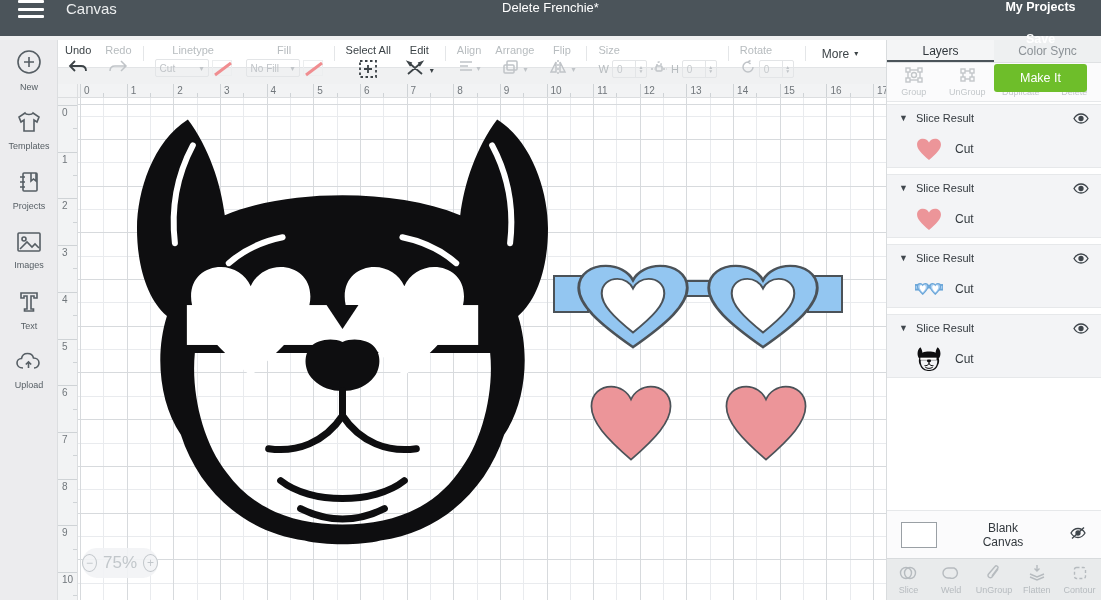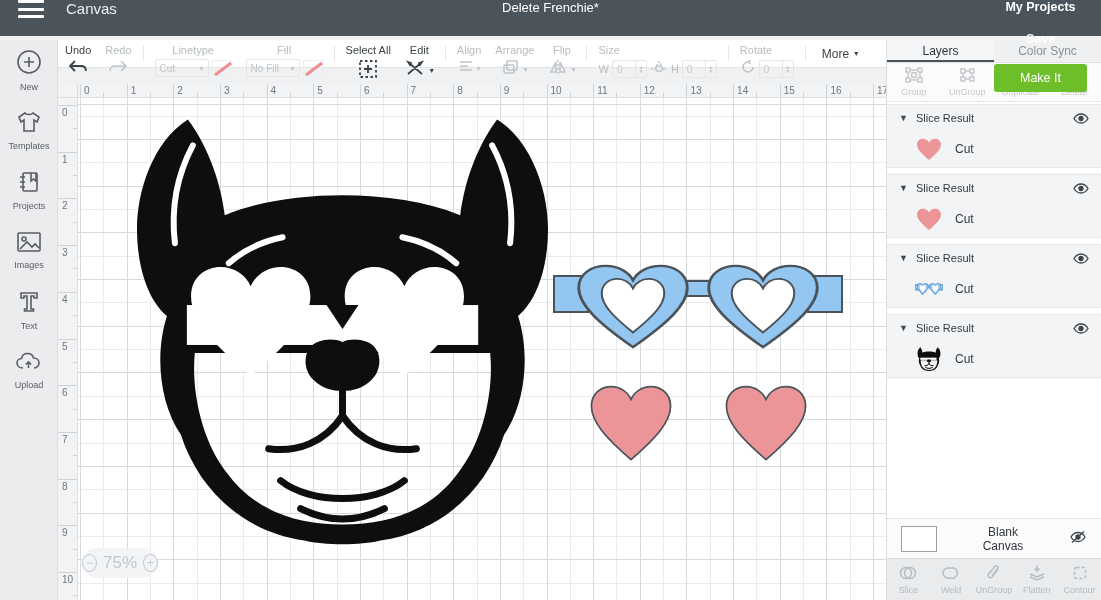"Blank Canvas" #blank-row { height: 40px -> 48px }
